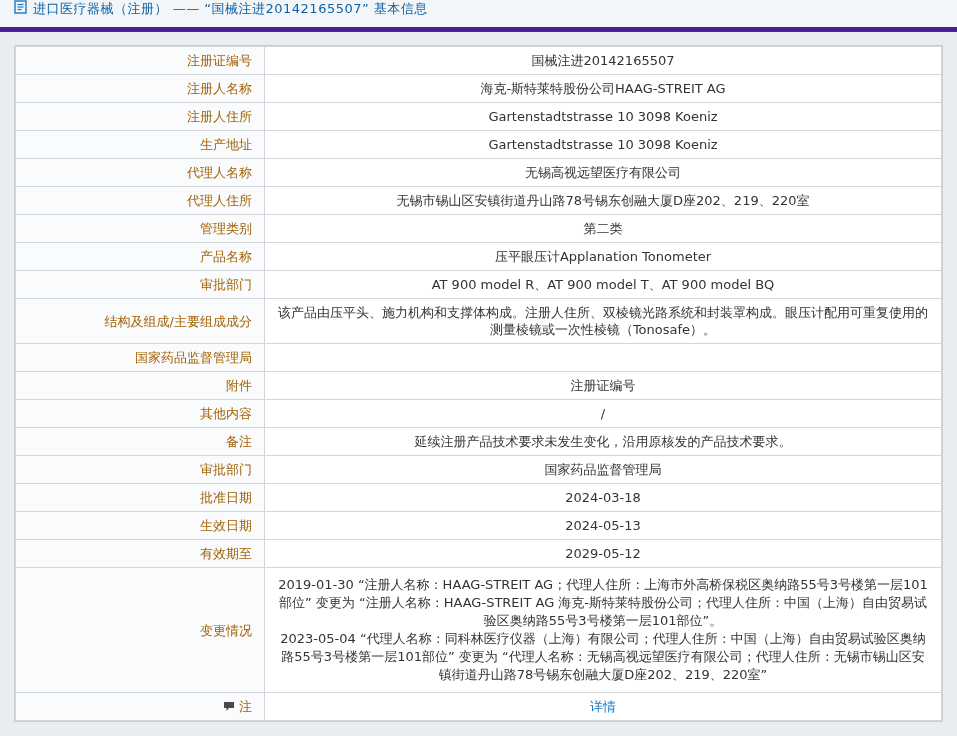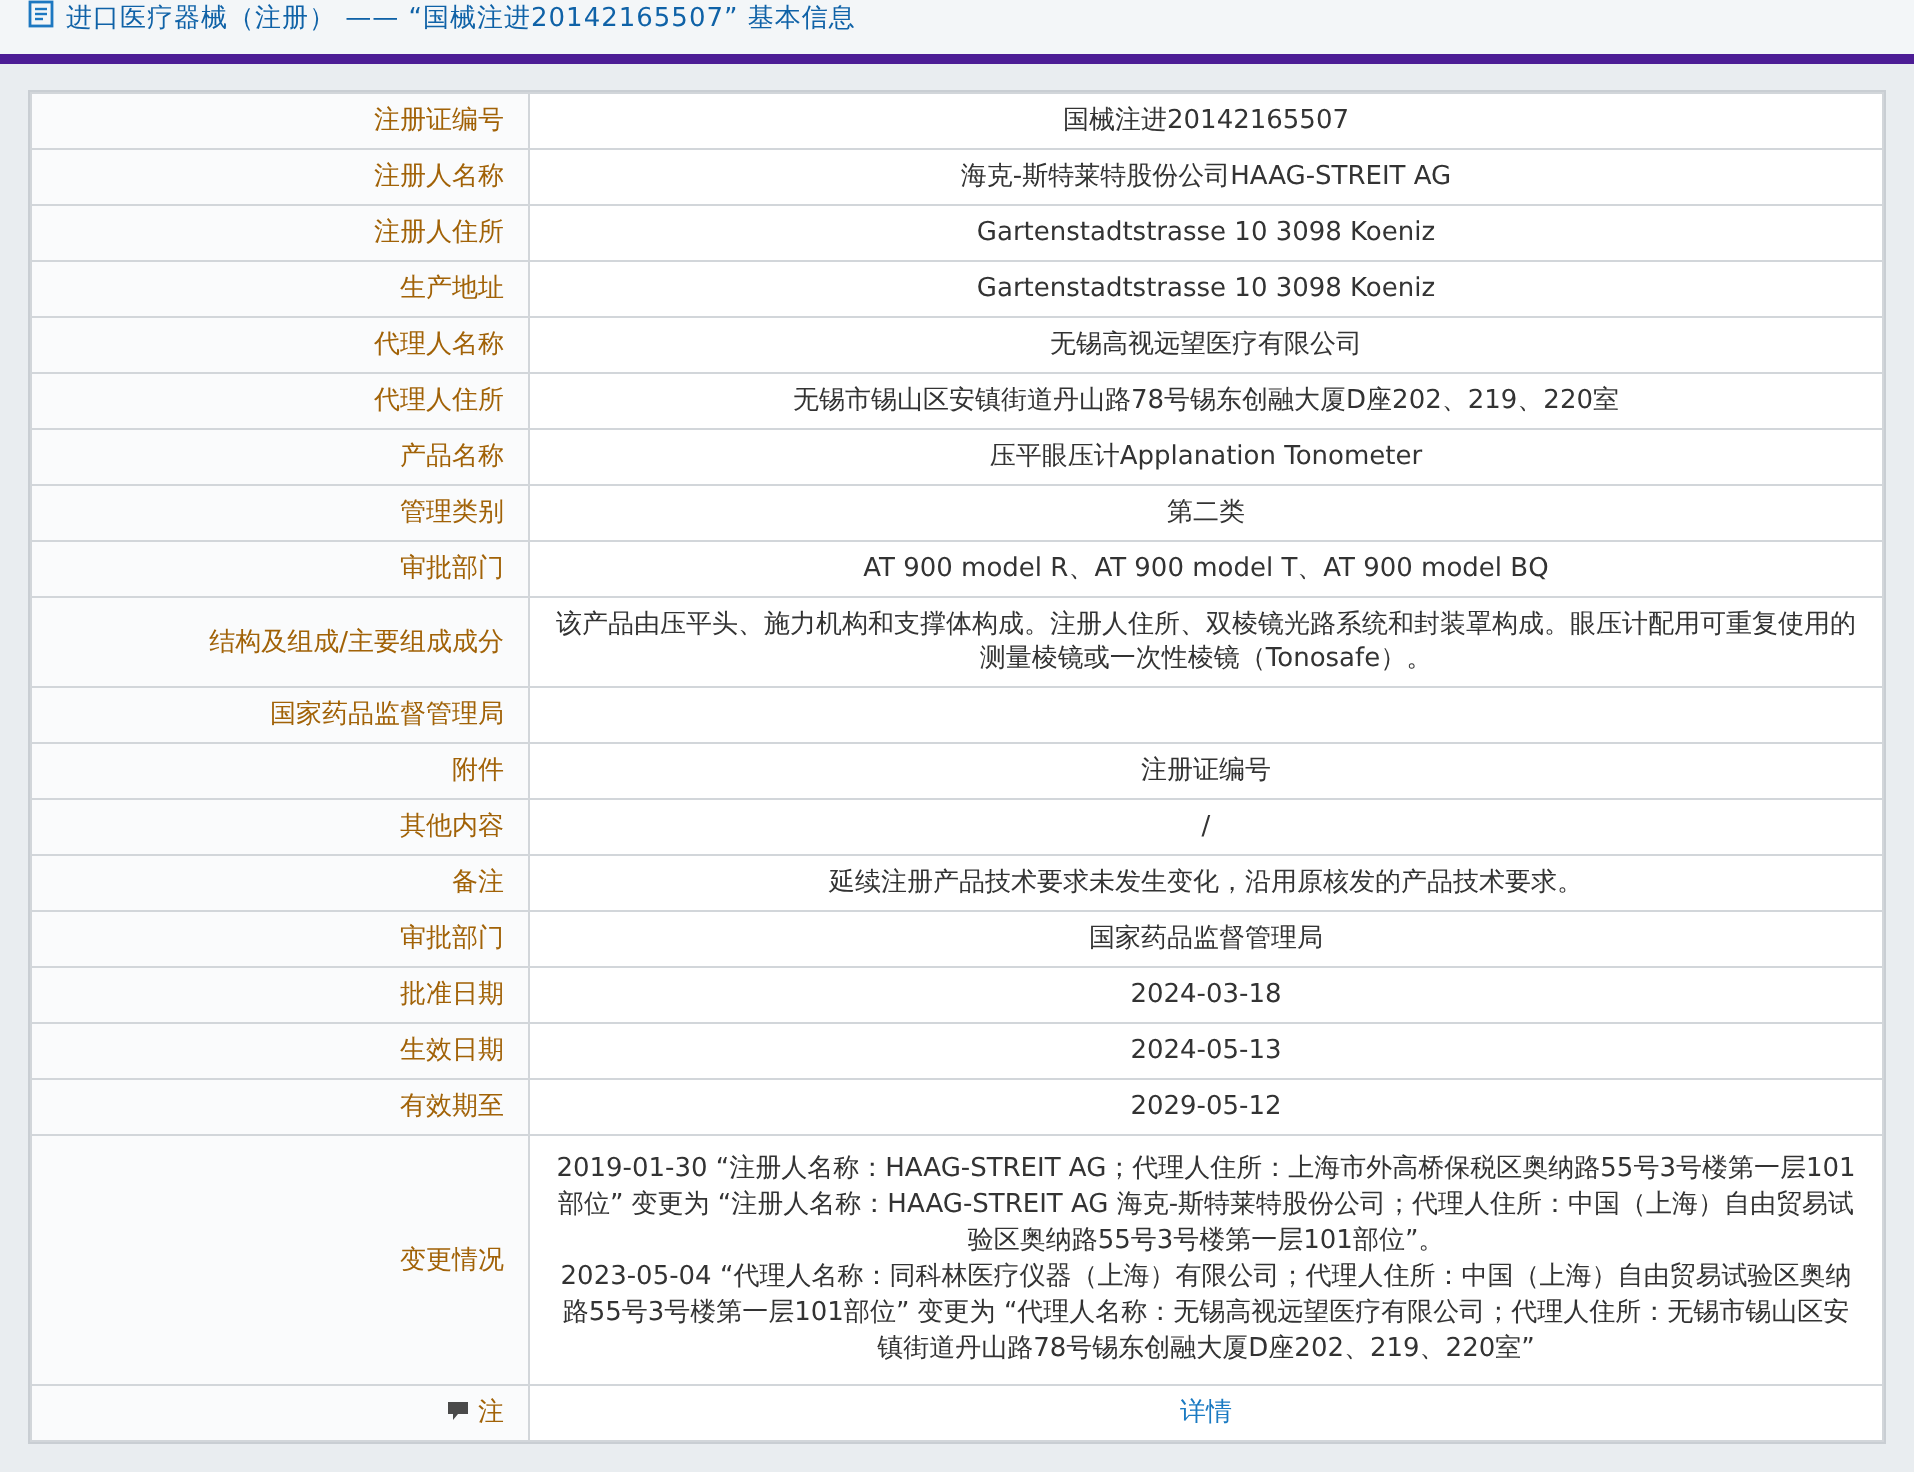"产品名称" tr { order: before "管理类别" -> after "管理类别" }
